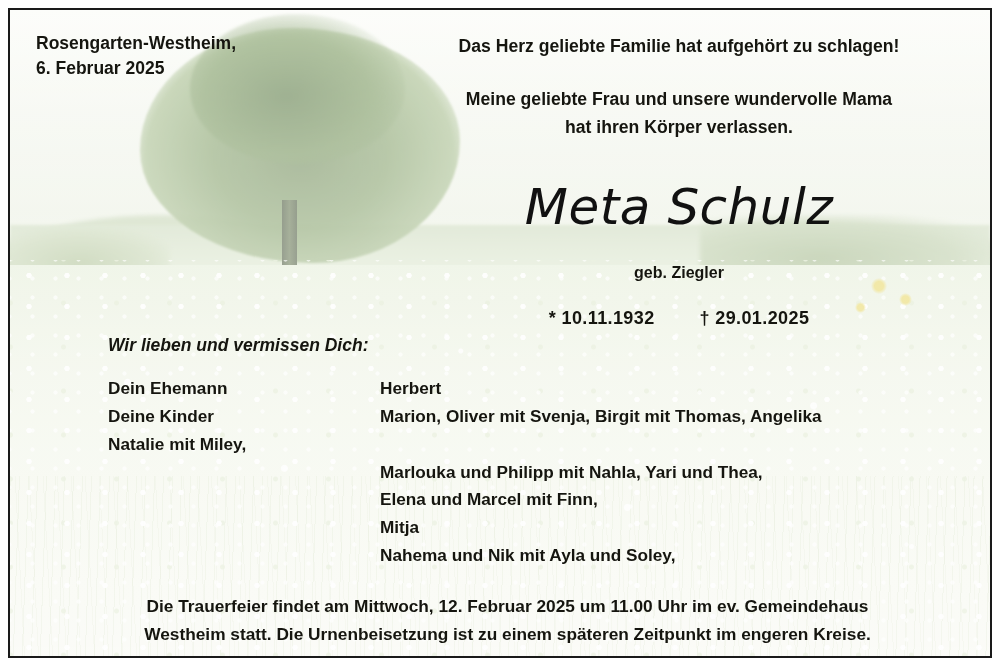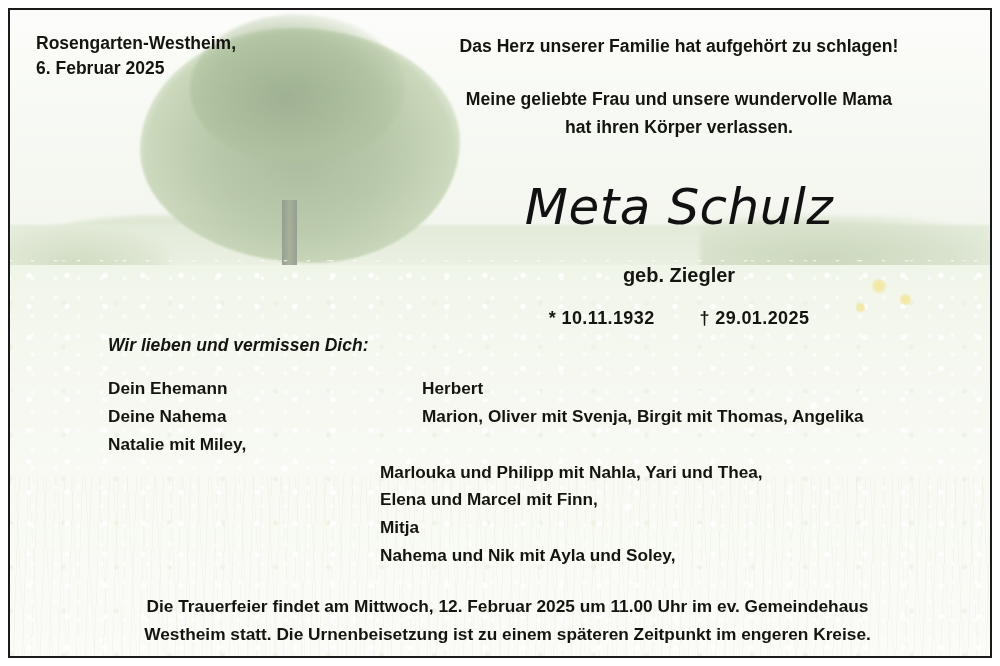"Das Herz unserer Familie hat" div.l1 { text: unserer -> geliebte }
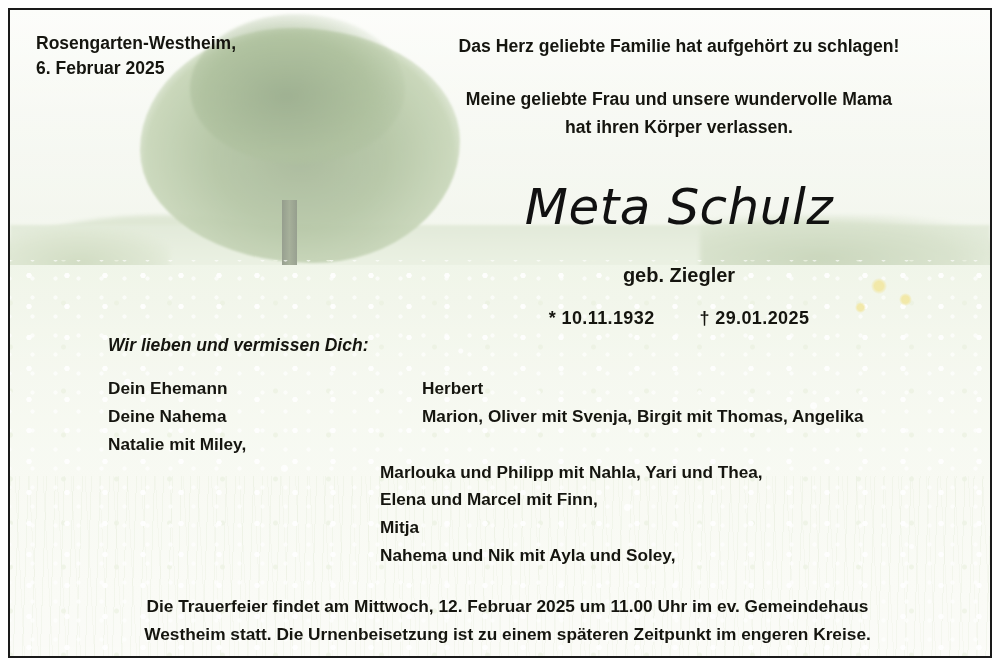"geb. Ziegler" .maiden { font-size: 20px -> 16px }
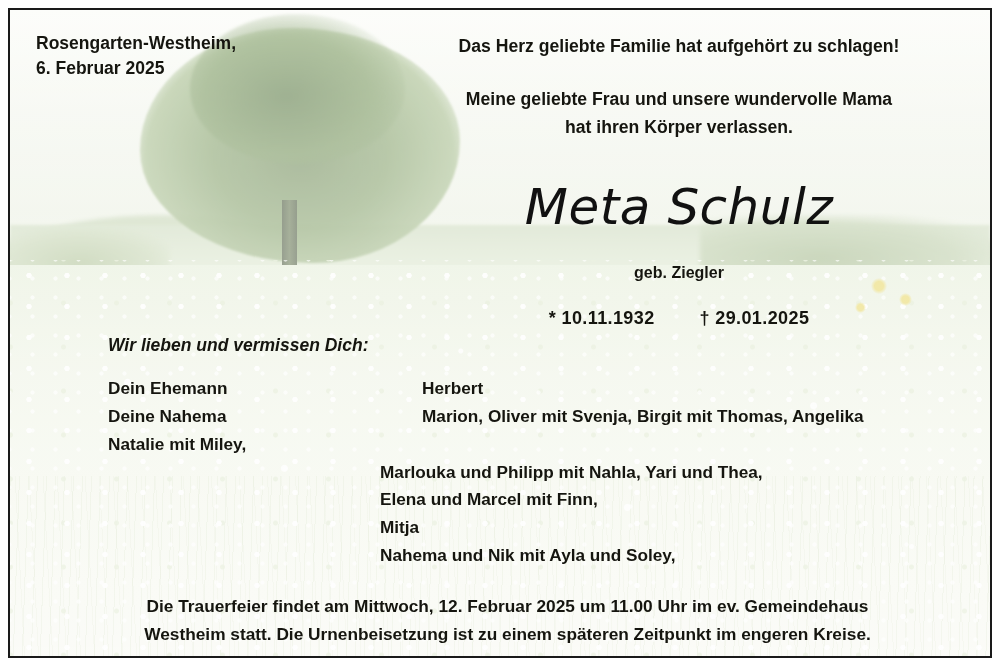"Dein Ehemann" .family-row { gap: 42px -> none }
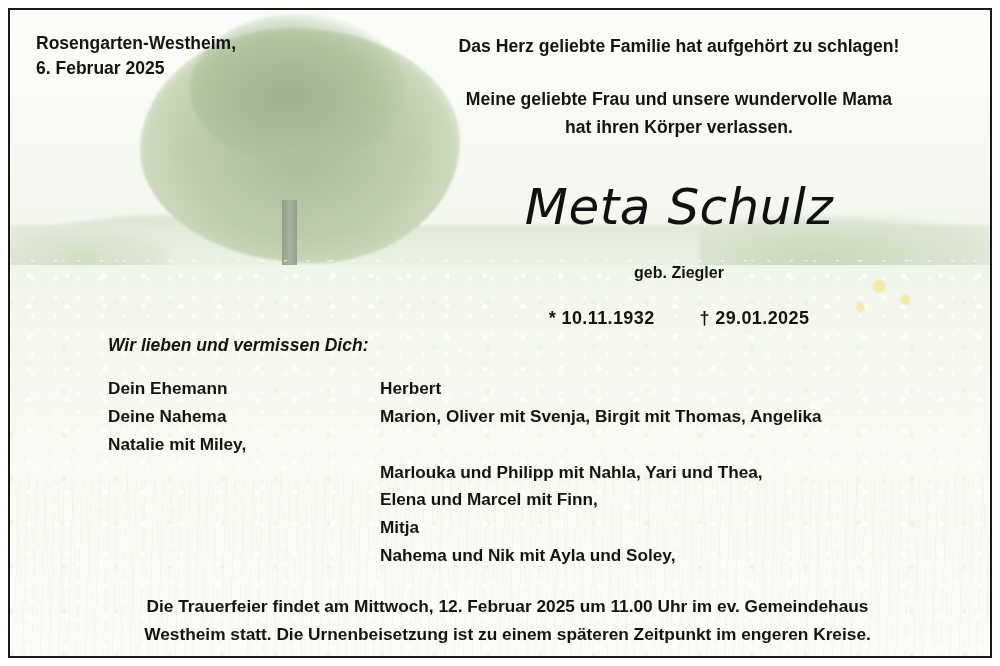"Deine Nahema" div.family-label { text: Nahema -> Kinder }
